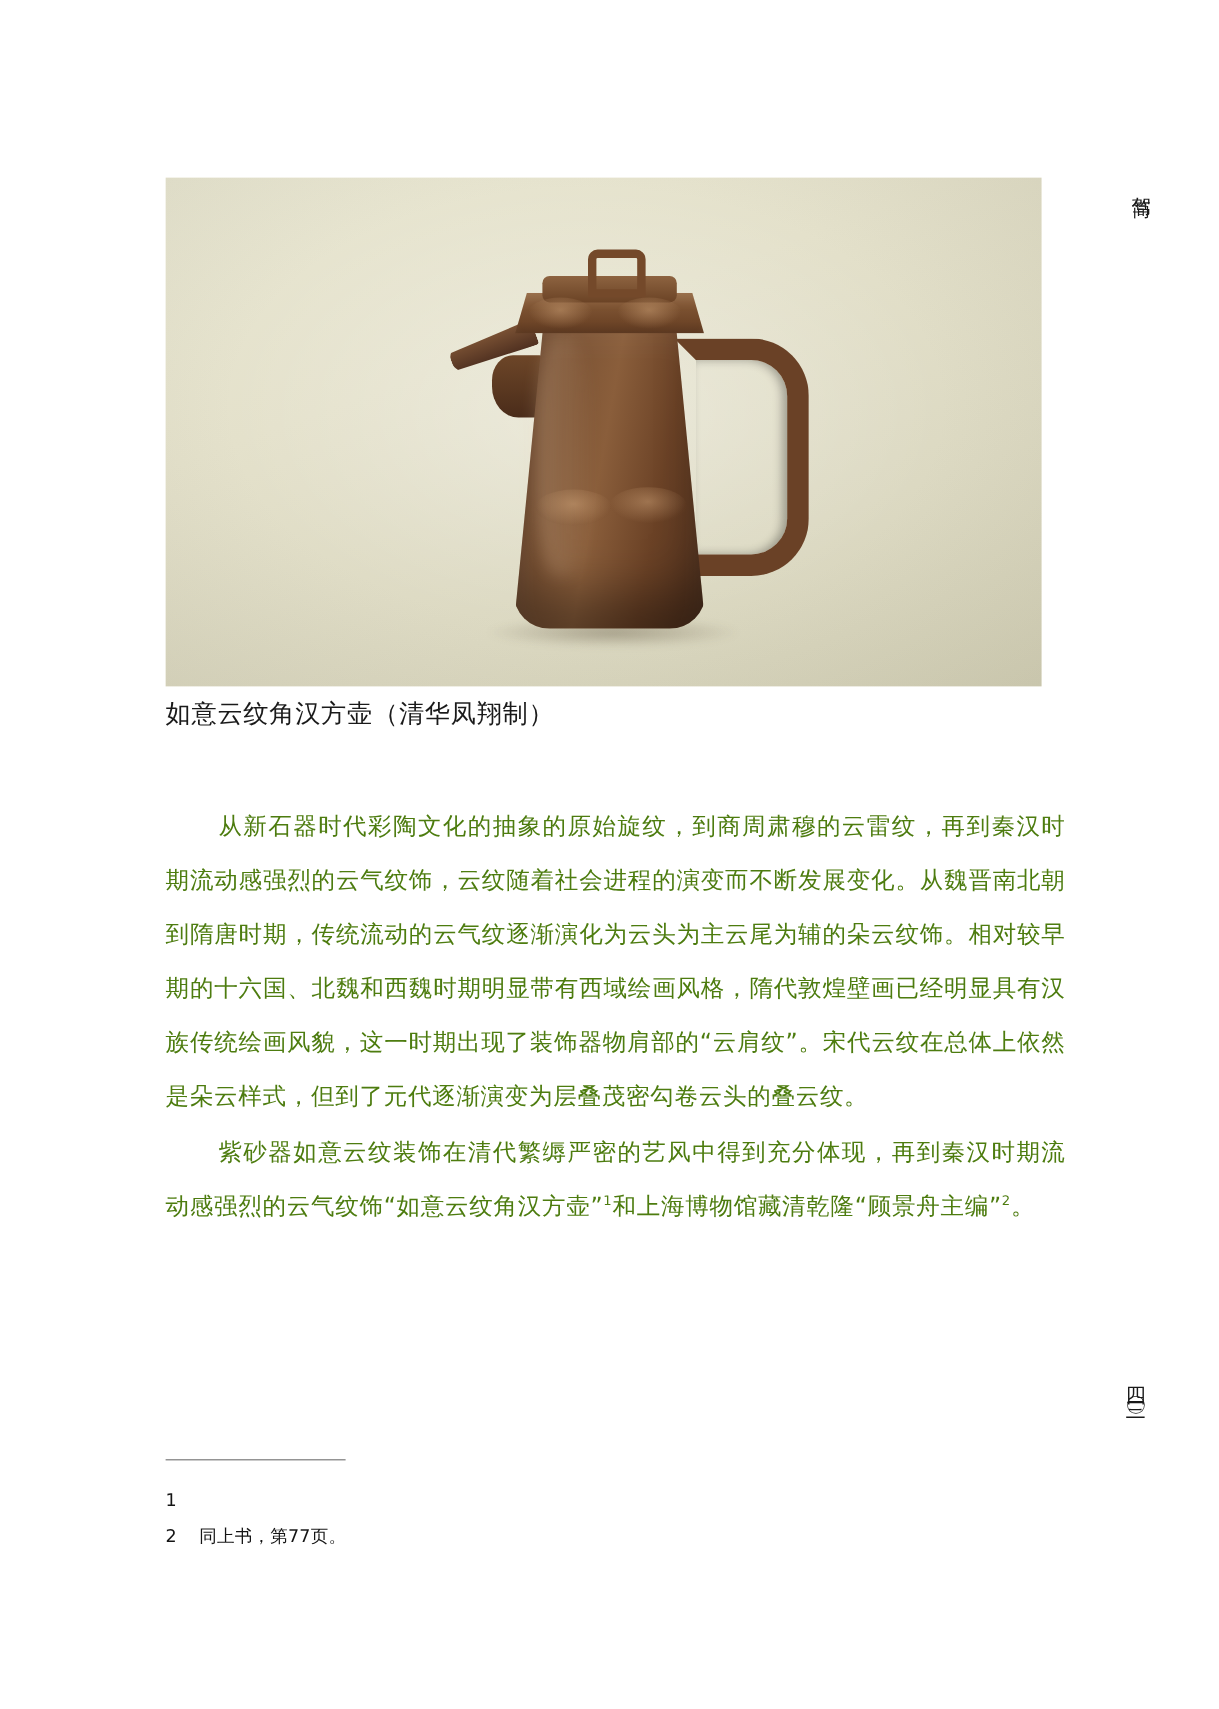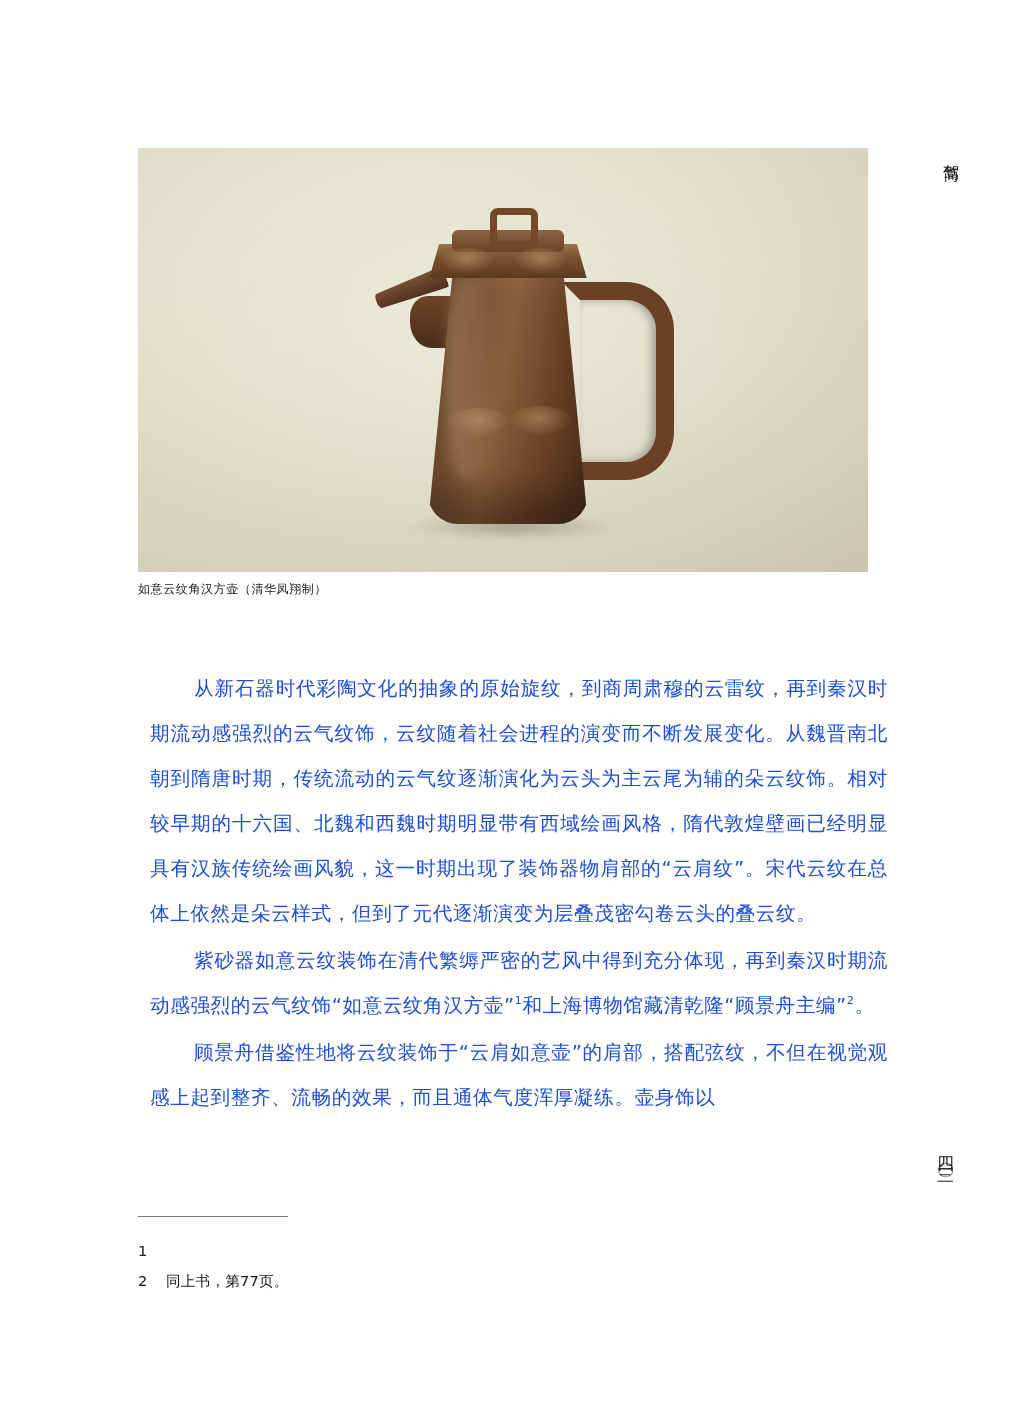"如意云纹角汉方壶（清华凤翔制）" .fig-caption { font-size: 12px -> 21px }
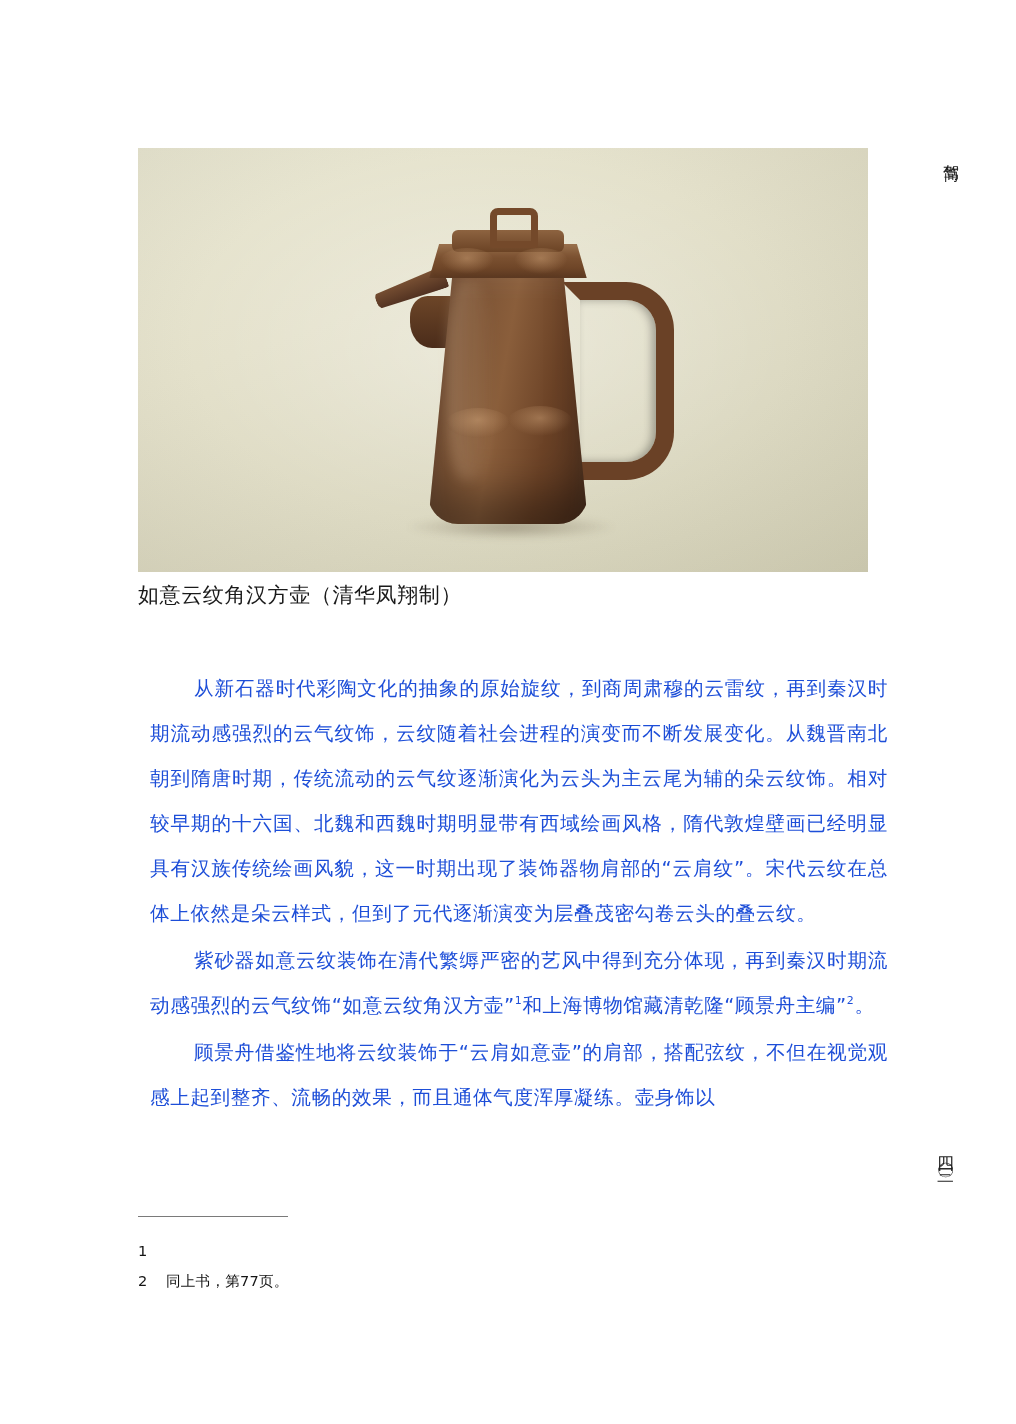"从新石器时代彩陶文化的抽象的原始旋纹，到商周肃穆的云雷纹，再到秦汉时期流动感强烈" .body-text p { color: #1d4ed8 -> #4d7c0f; margin: 0 0 2px 12px -> 0 0 2px 0 }
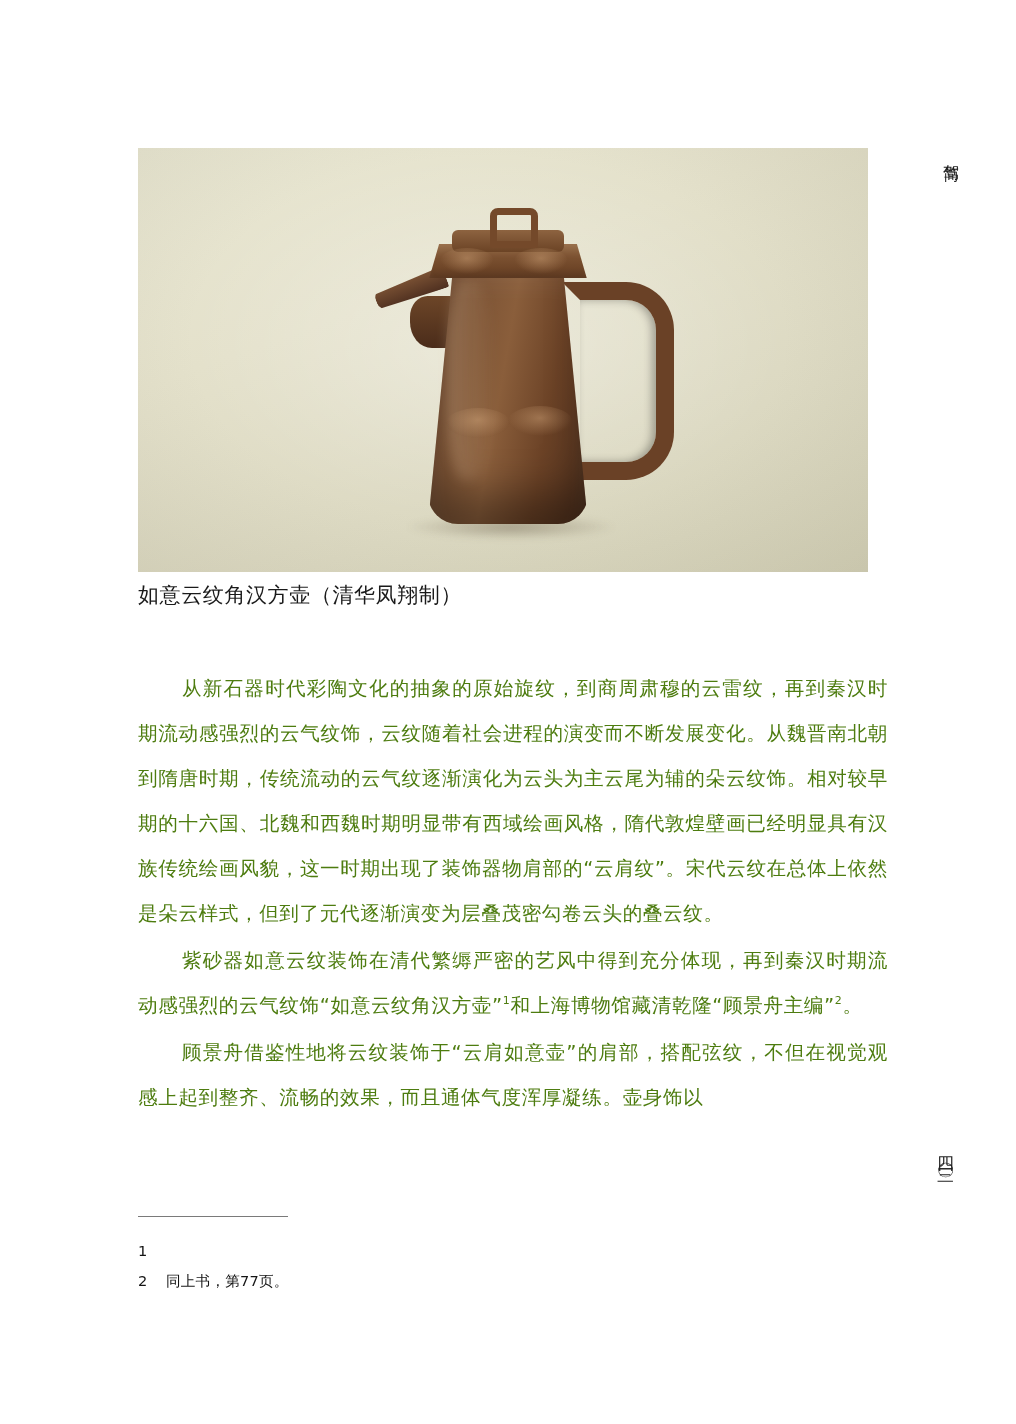"顾景舟借鉴性地将云纹装饰于“云肩如意壶”的肩部，搭配弦纹，不但在视觉观感上起到整" p { html: <p>顾景舟借鉴性地将云纹装饰于“云肩如意壶”的肩部，搭配弦纹，不但在视觉观感上起到整齐、流畅的效果，而且通体气度浑厚凝练。壶身饰以</p> -> none }
